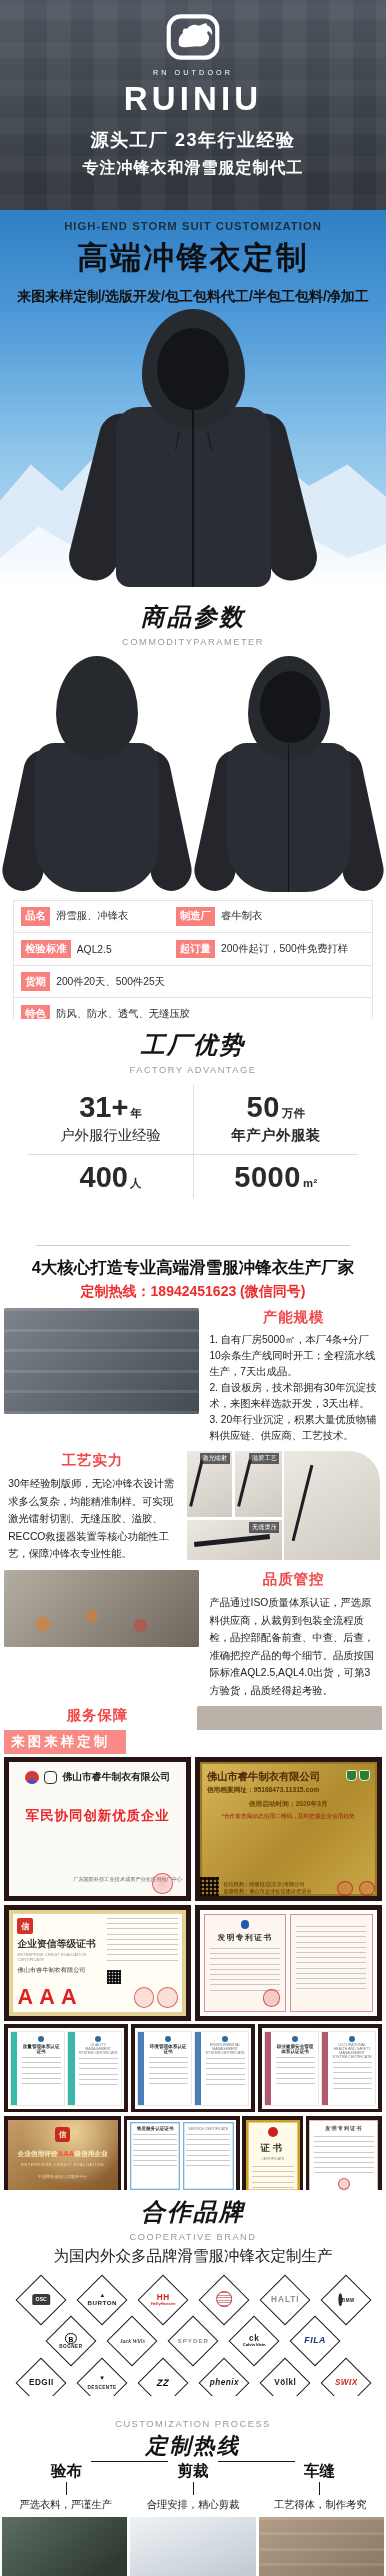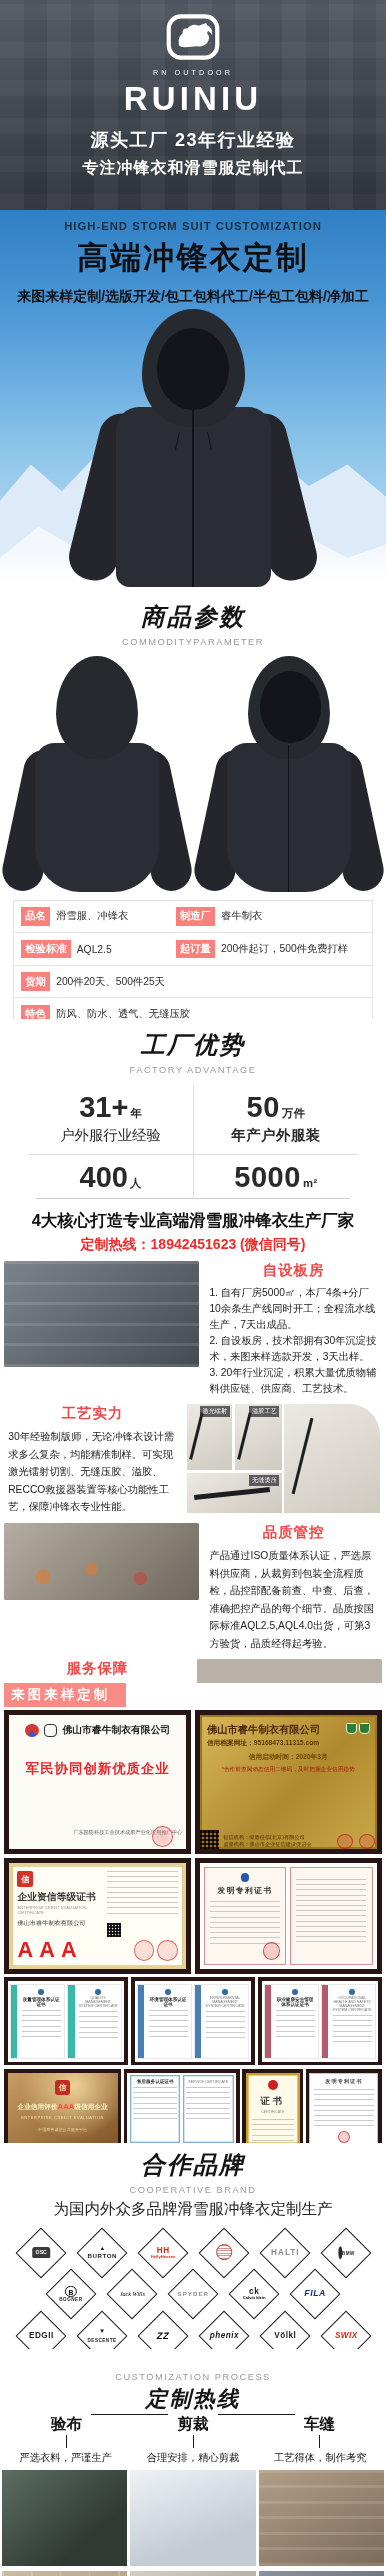"4大核心打造专业高端滑雪服冲锋衣生产厂家" .sec-core { margin-top: none -> 47px }
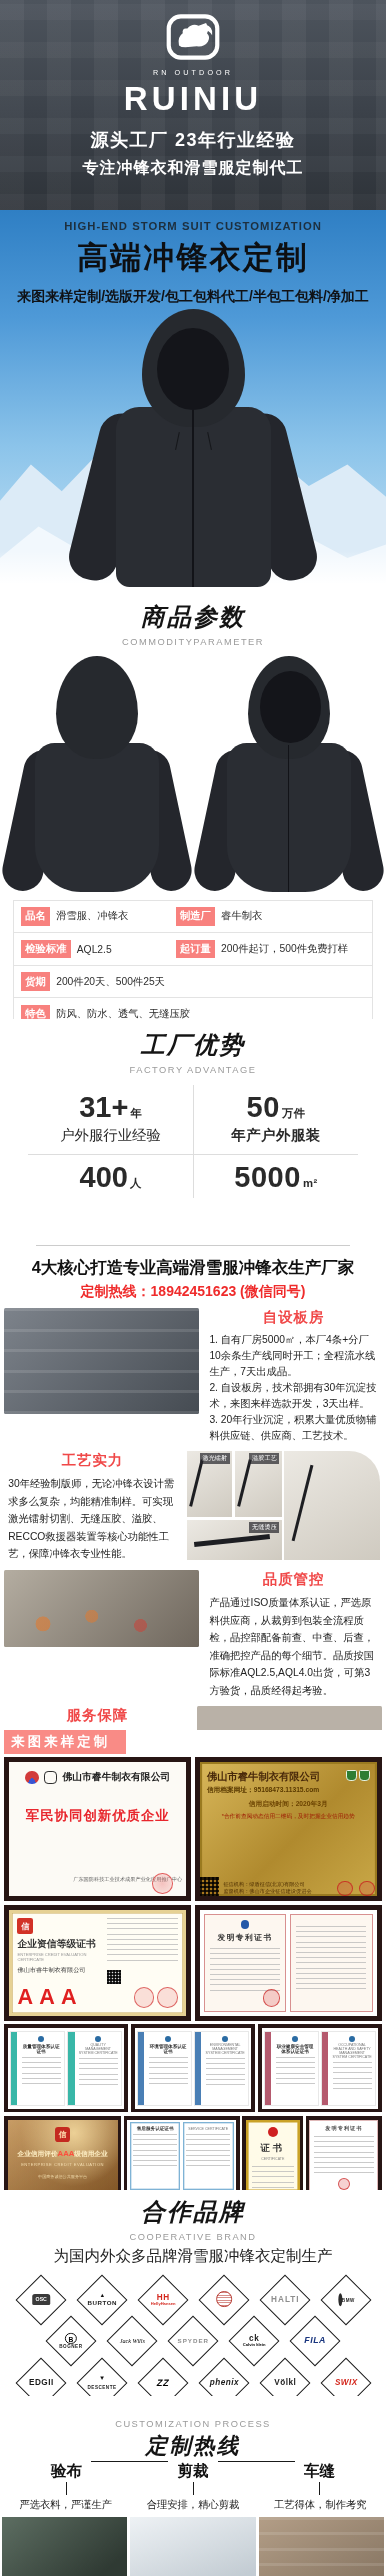"自设板房" div.cb-title { text: 自设板房 -> 产能规模 }
